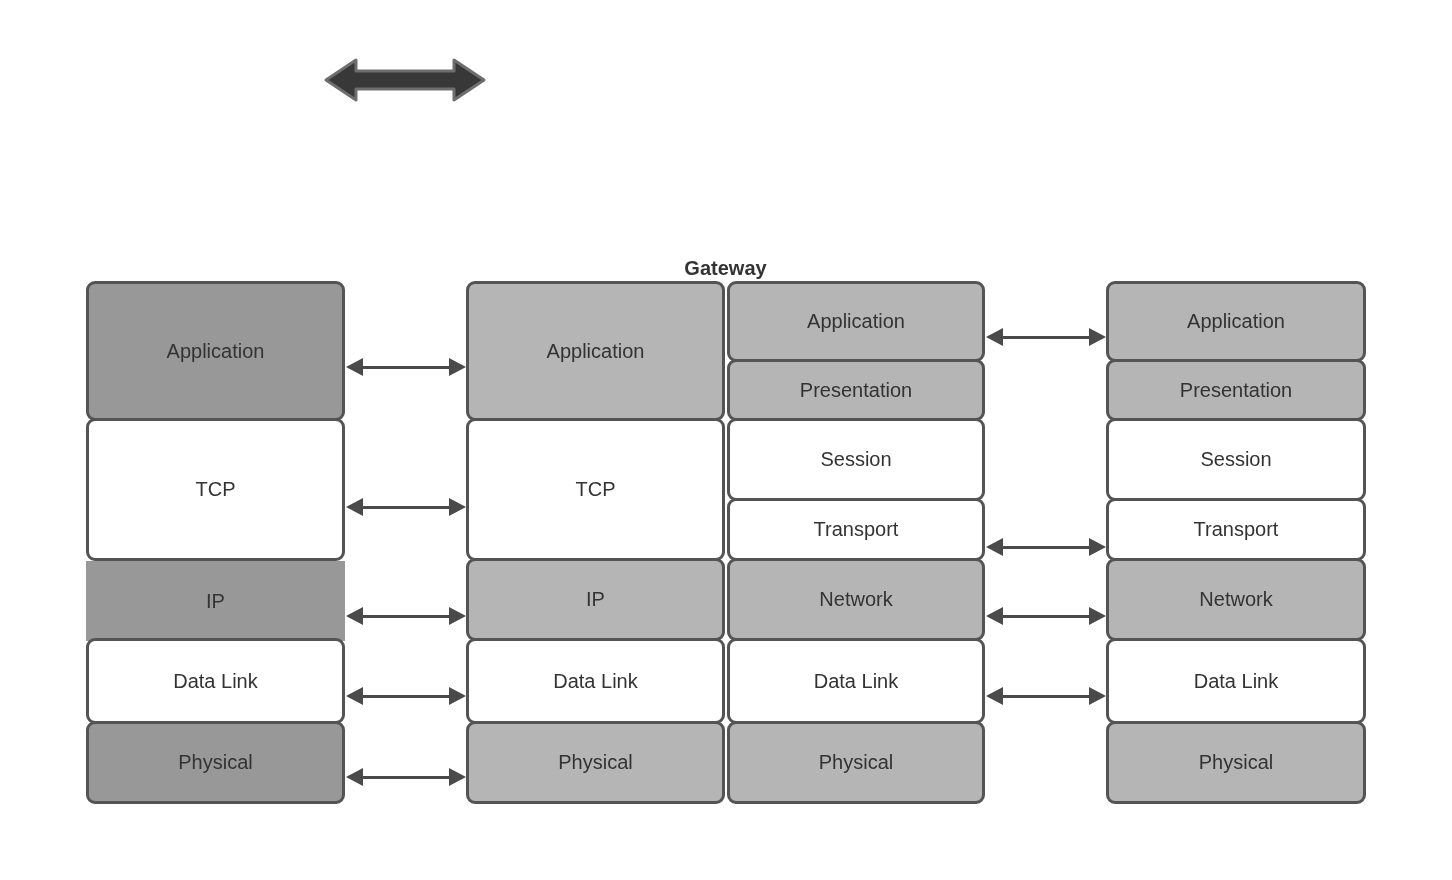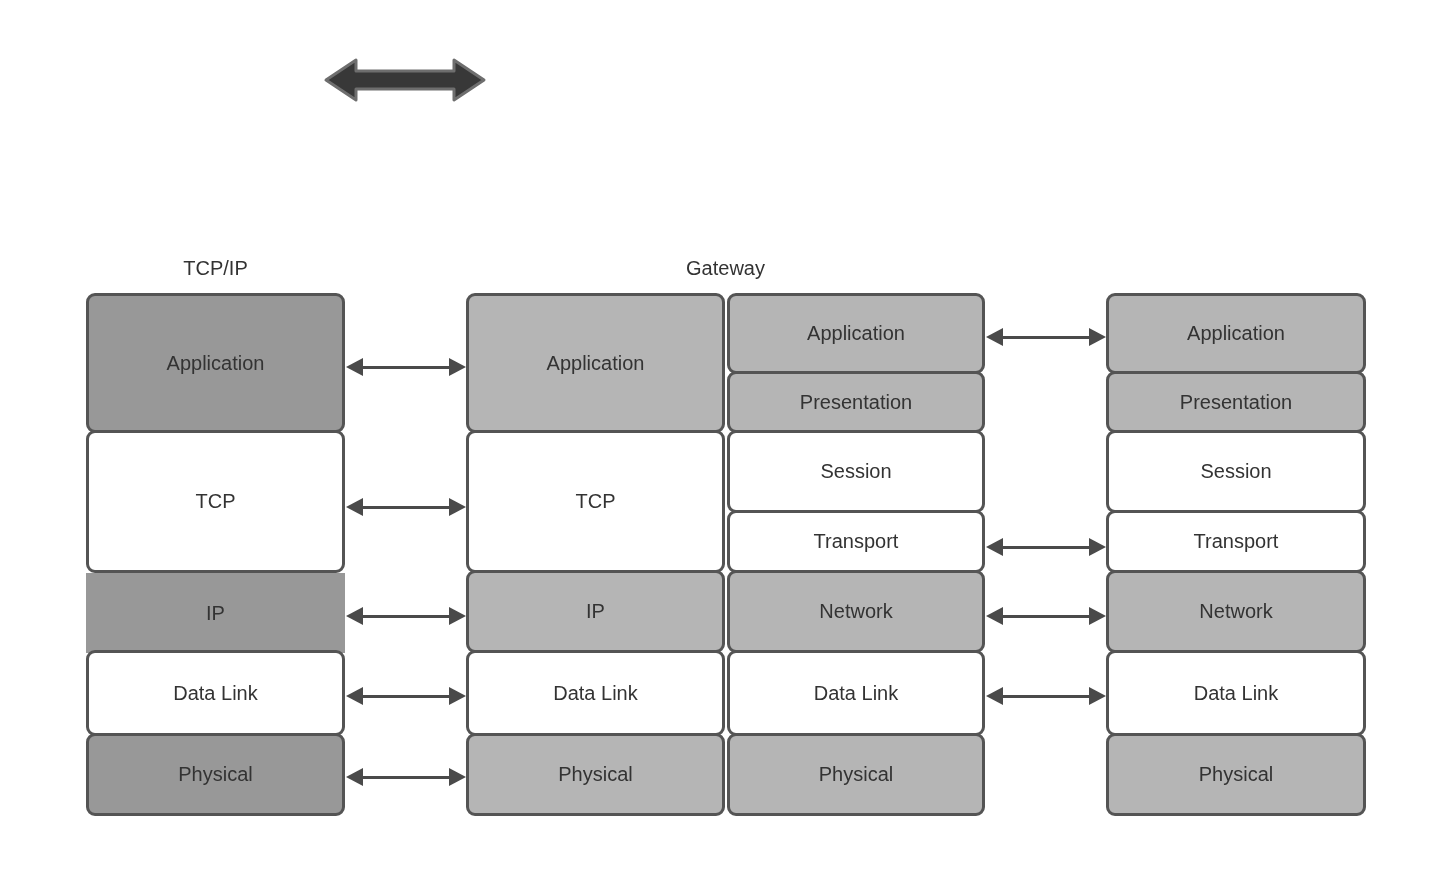"TCP/IP" div.col-header { html: <div>TCP/IP</div> -> none }
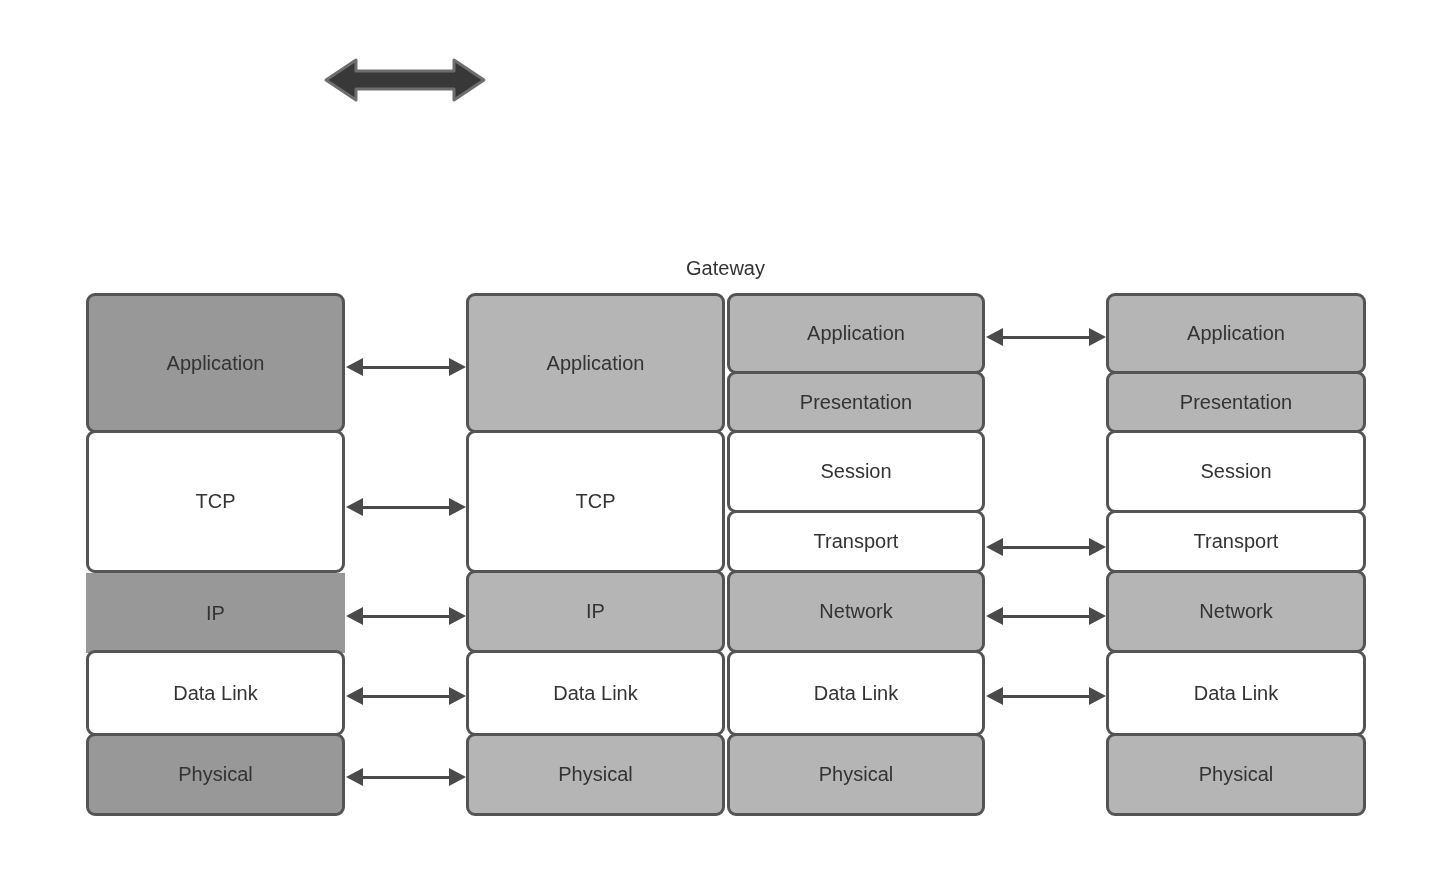"Gateway" div.col-header { font-weight: none -> bold }
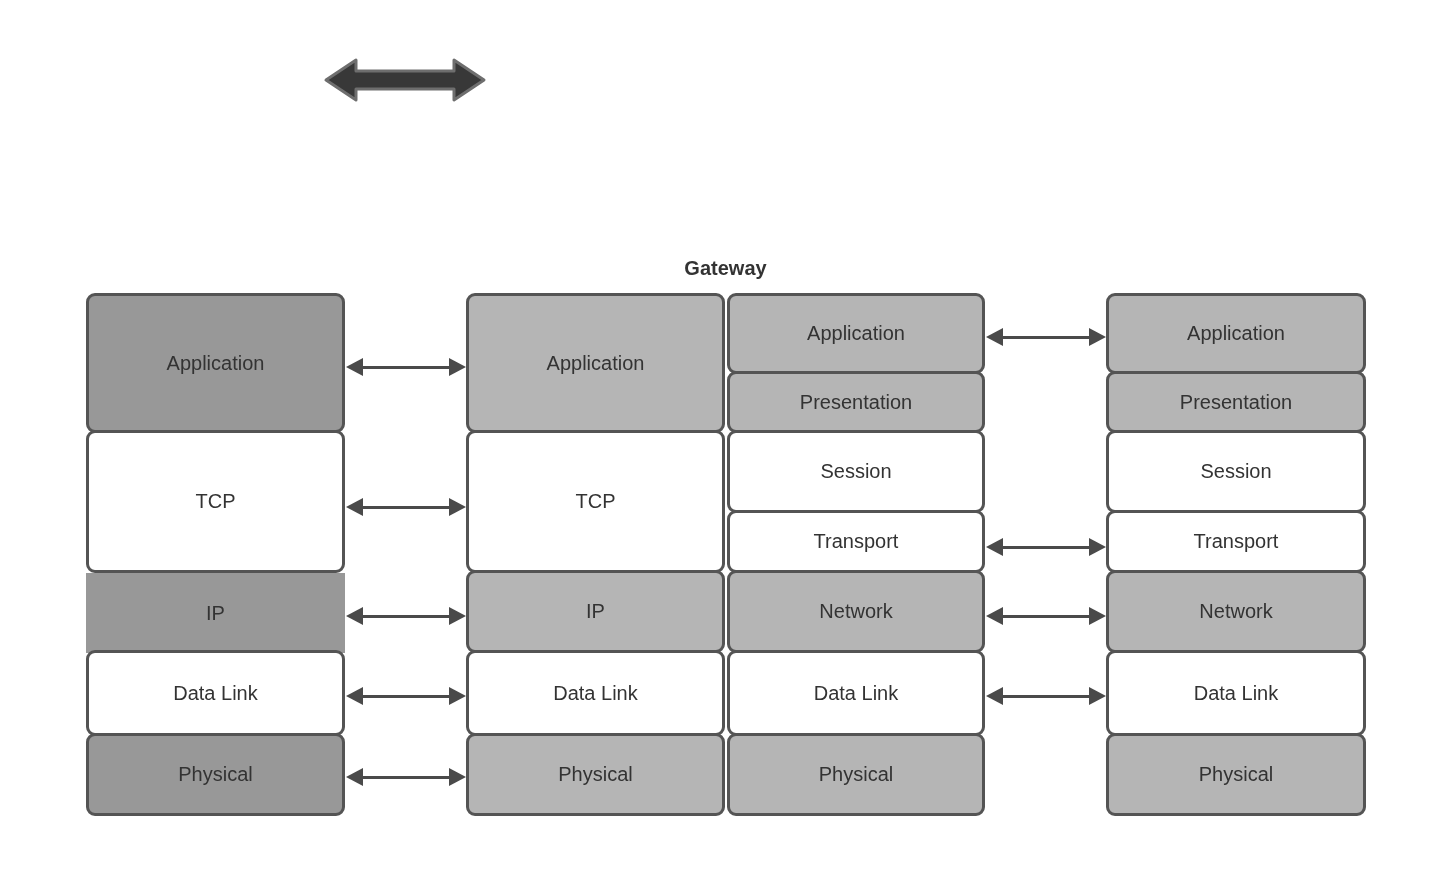"Application" .stack { top: 293px -> 281px }
